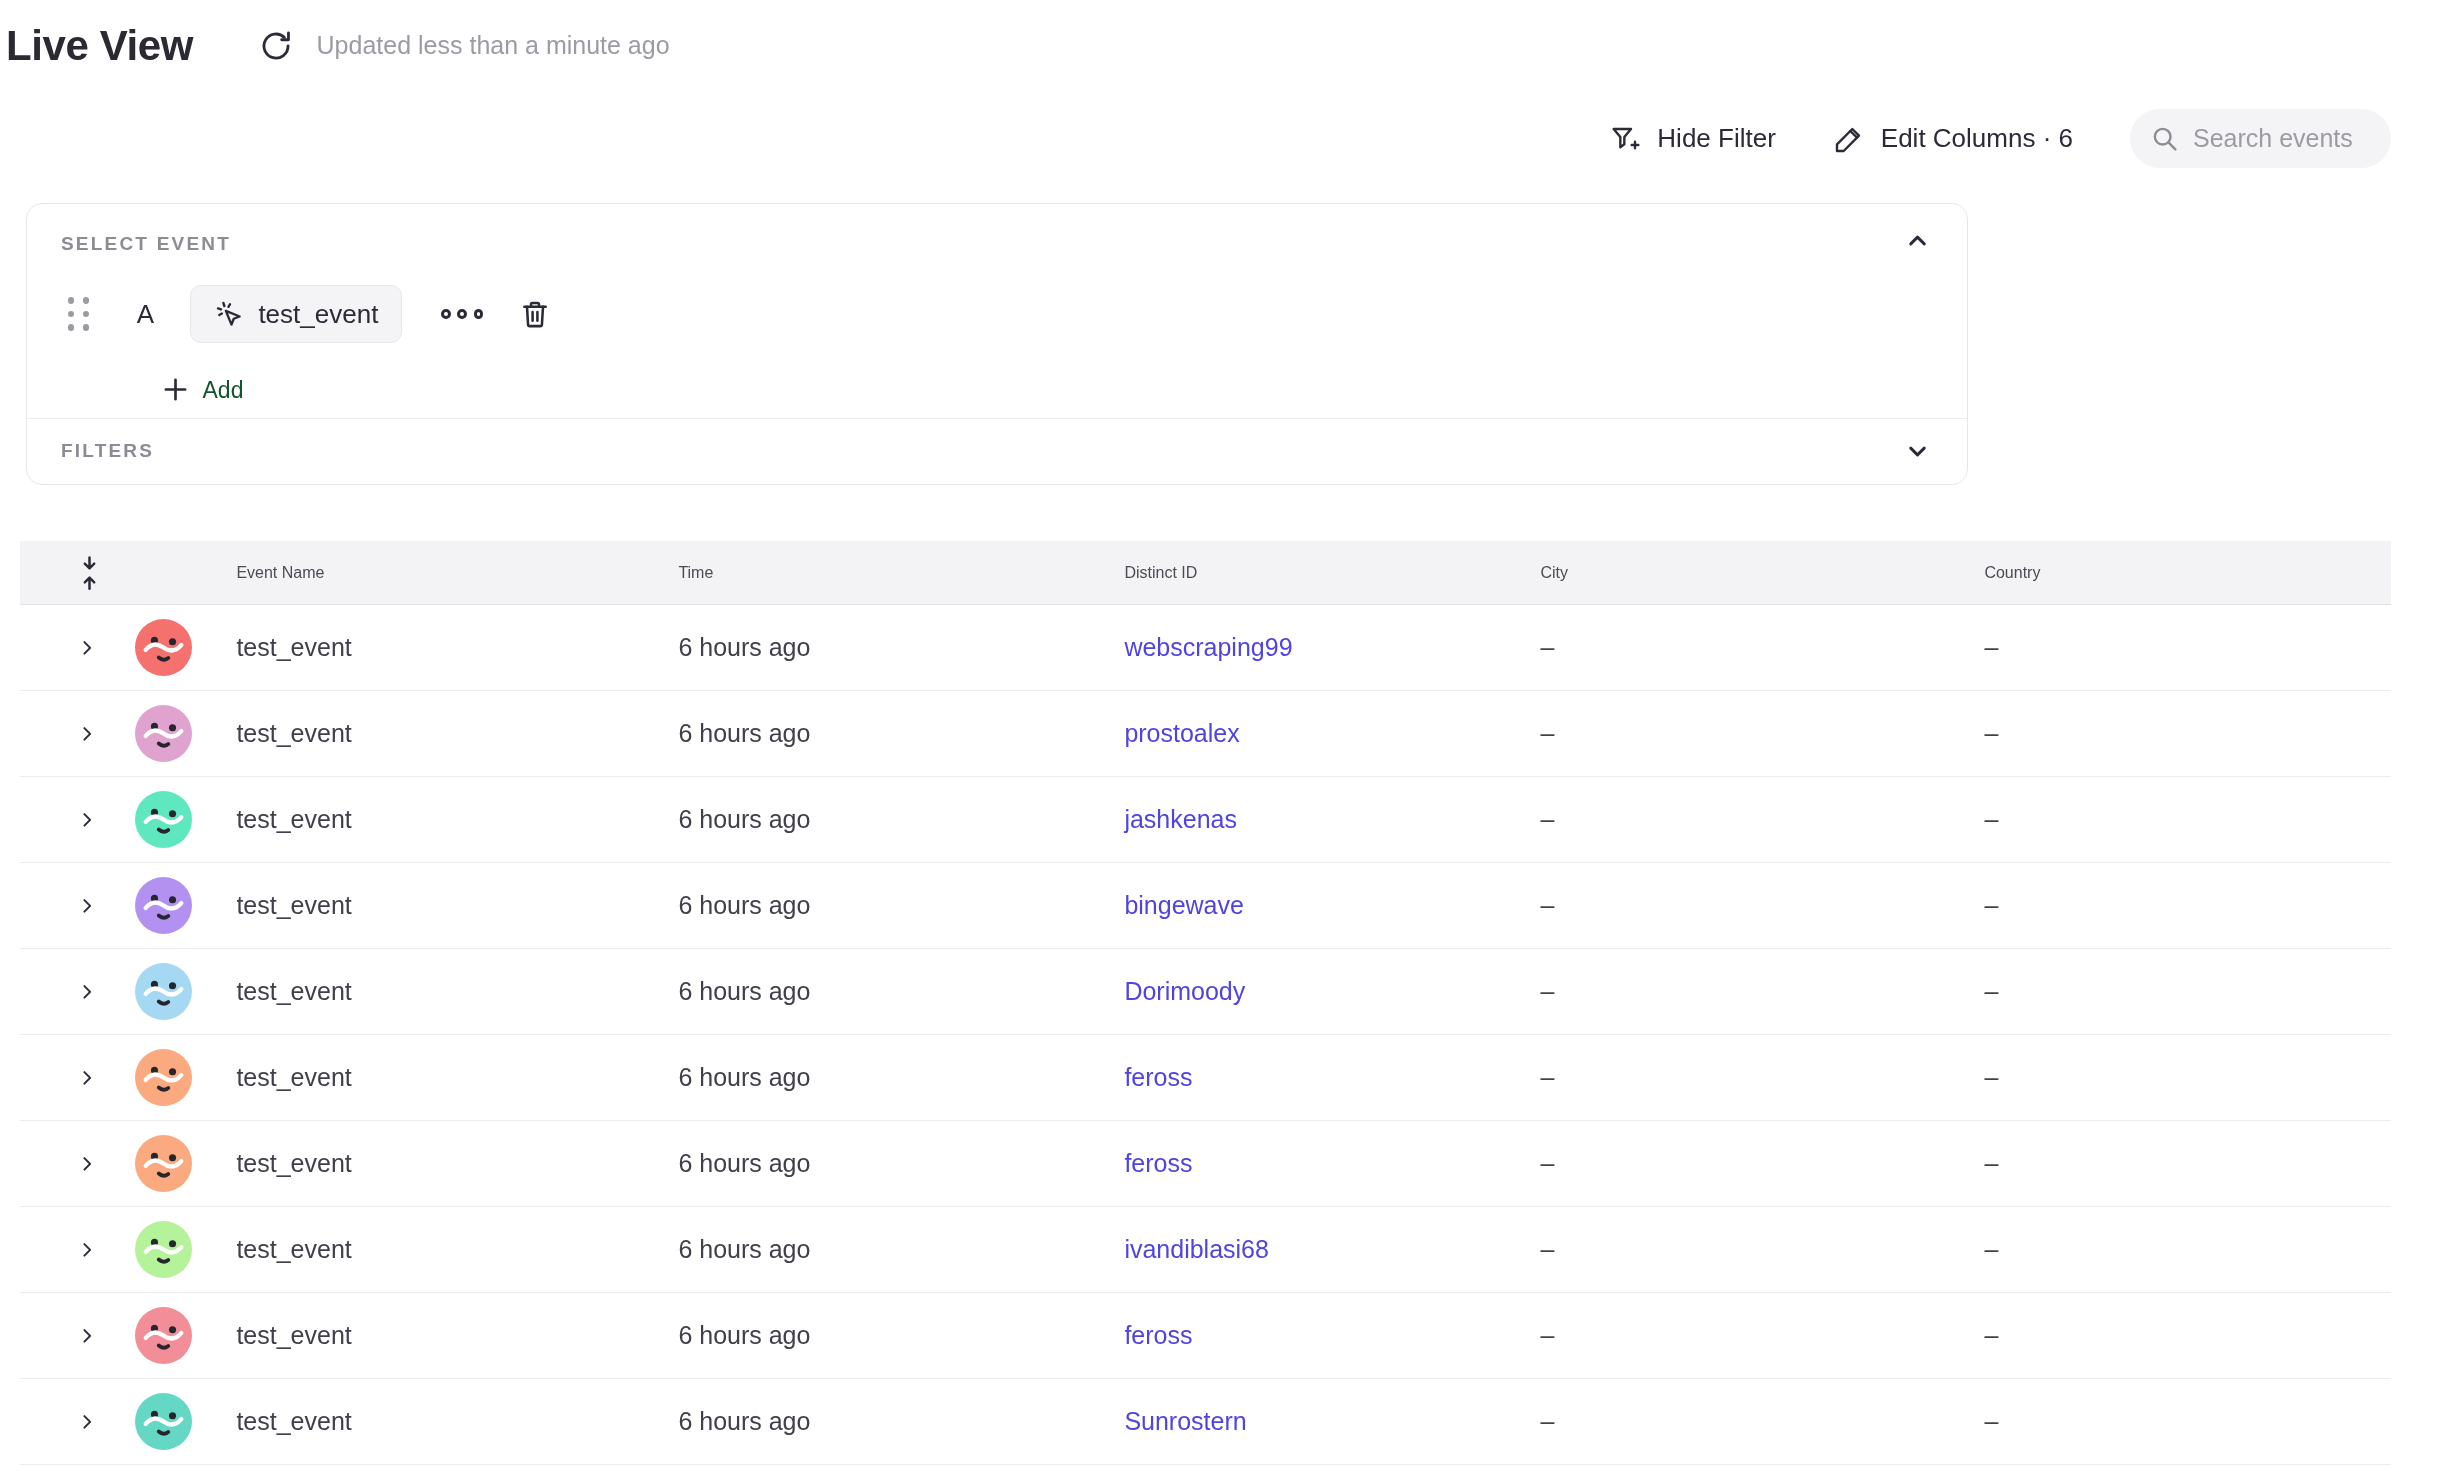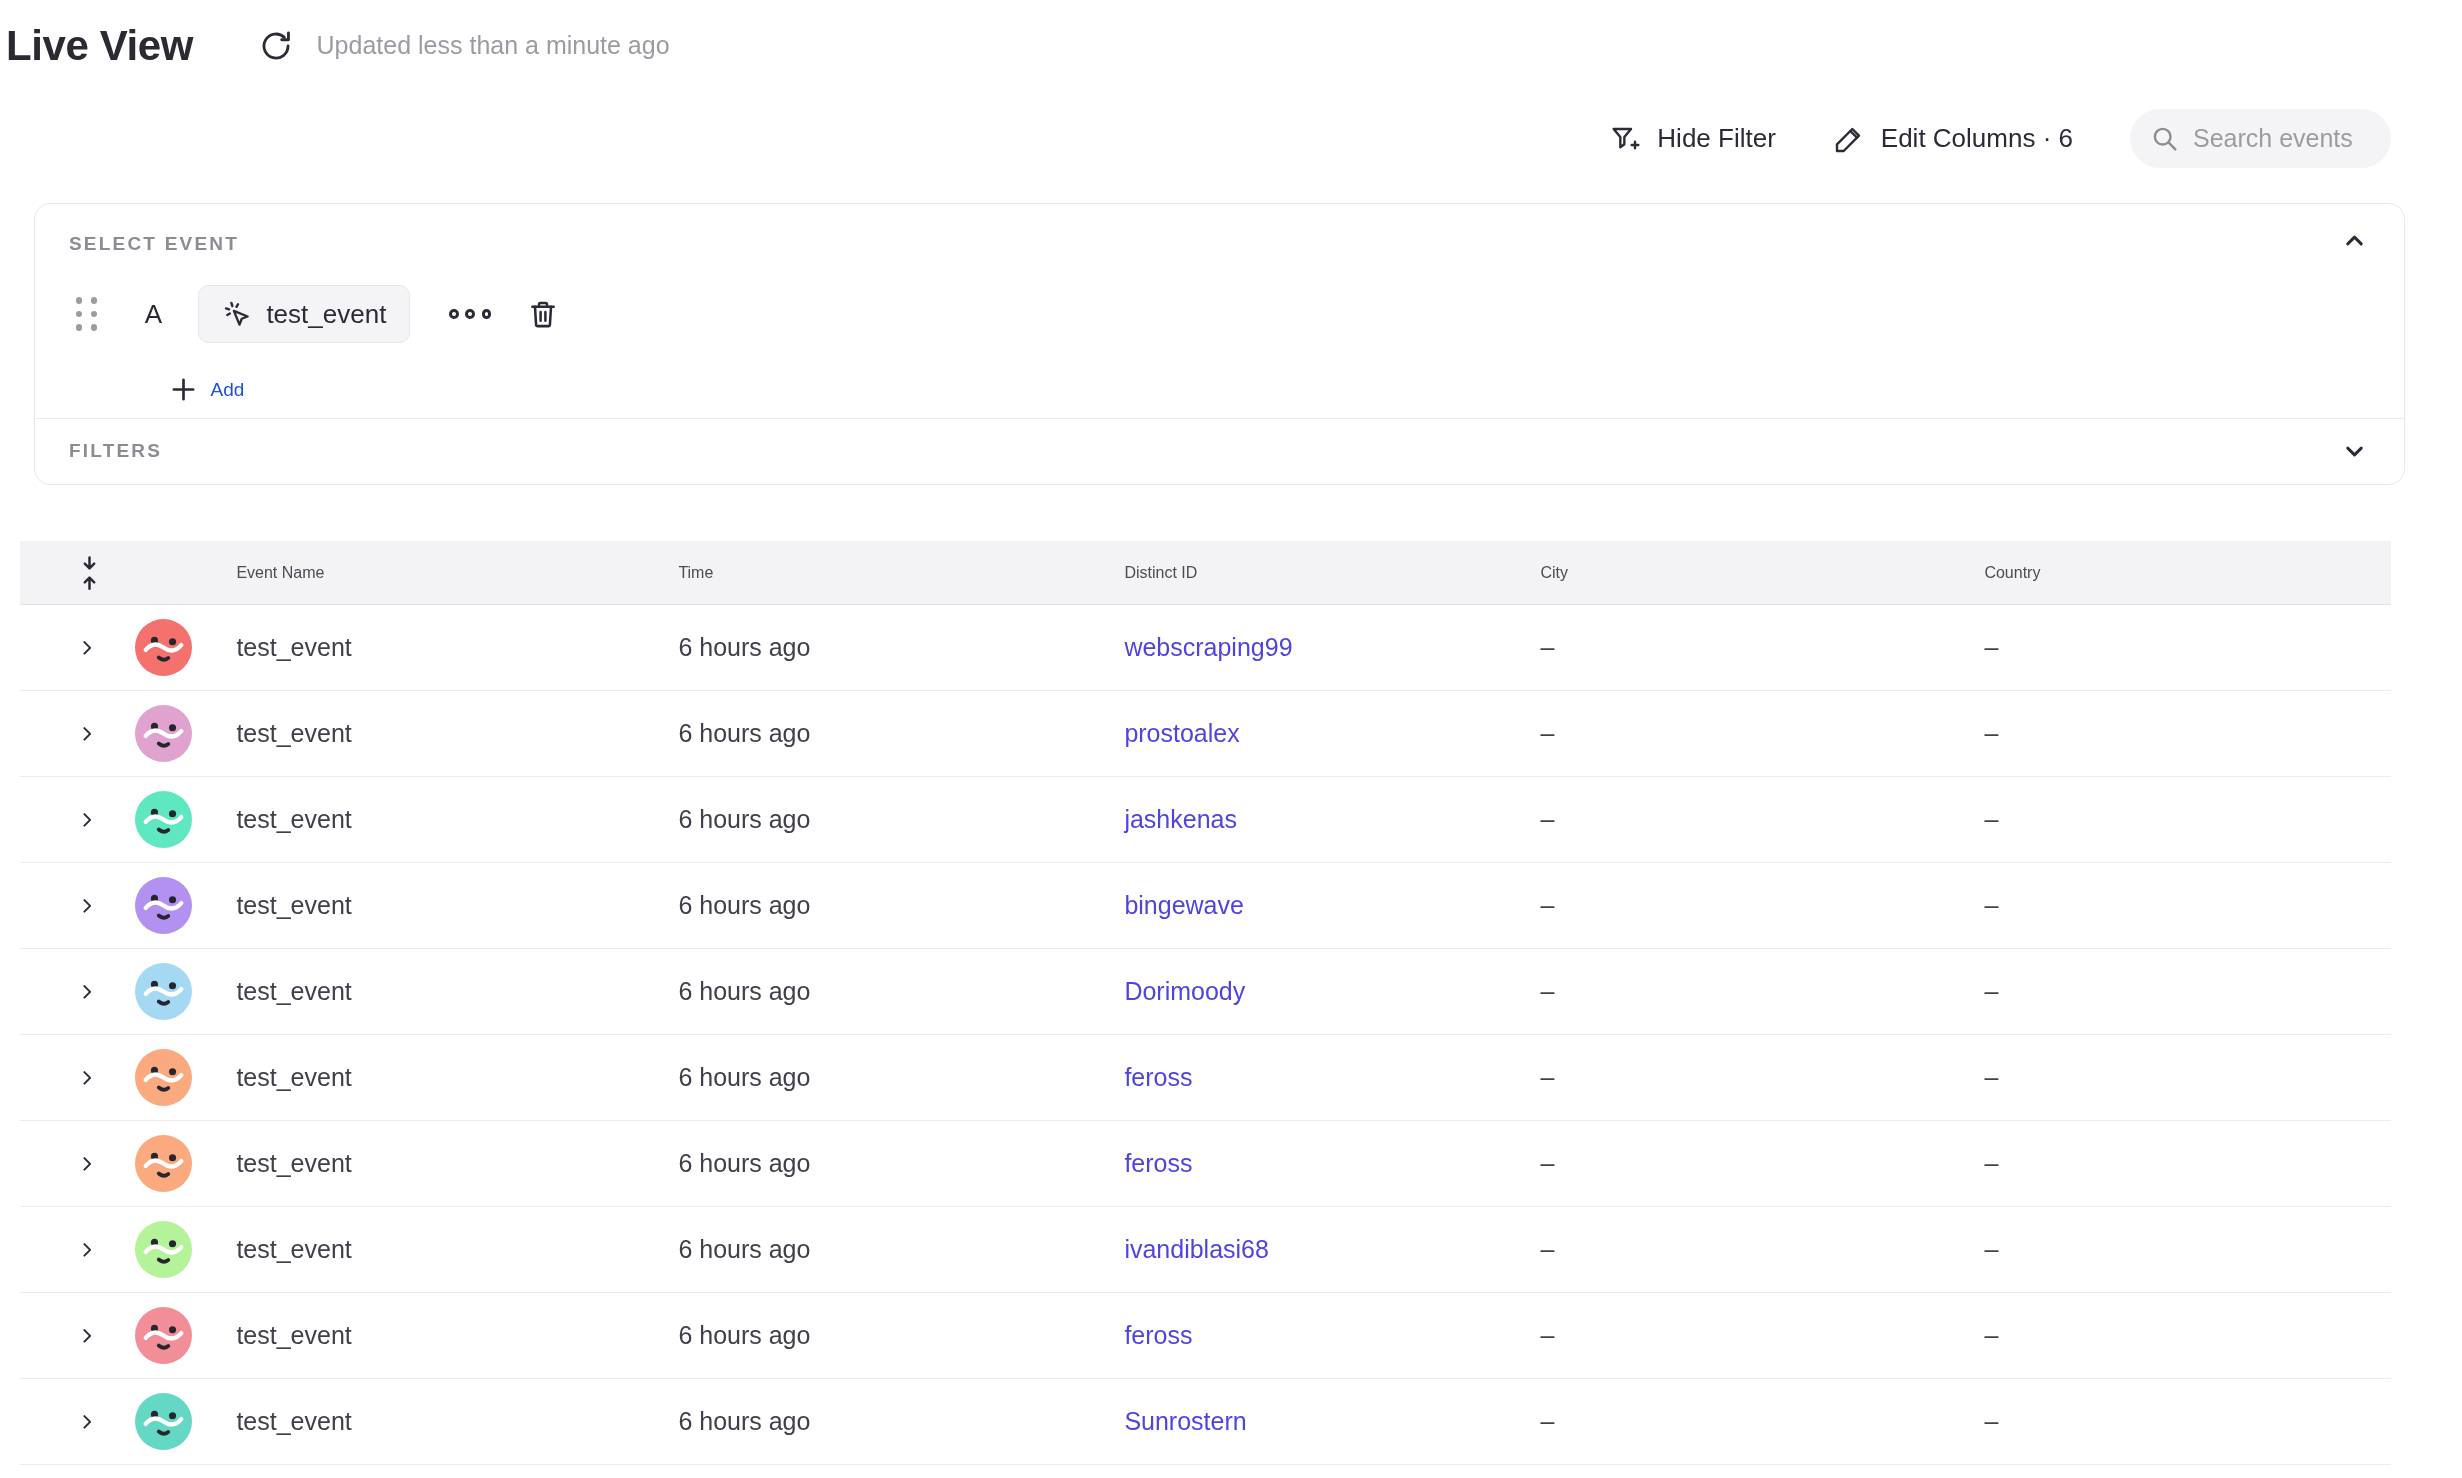"SELECT EVENT" .qb-card { left: 34px -> 26px; width: 2371px -> 1942px }
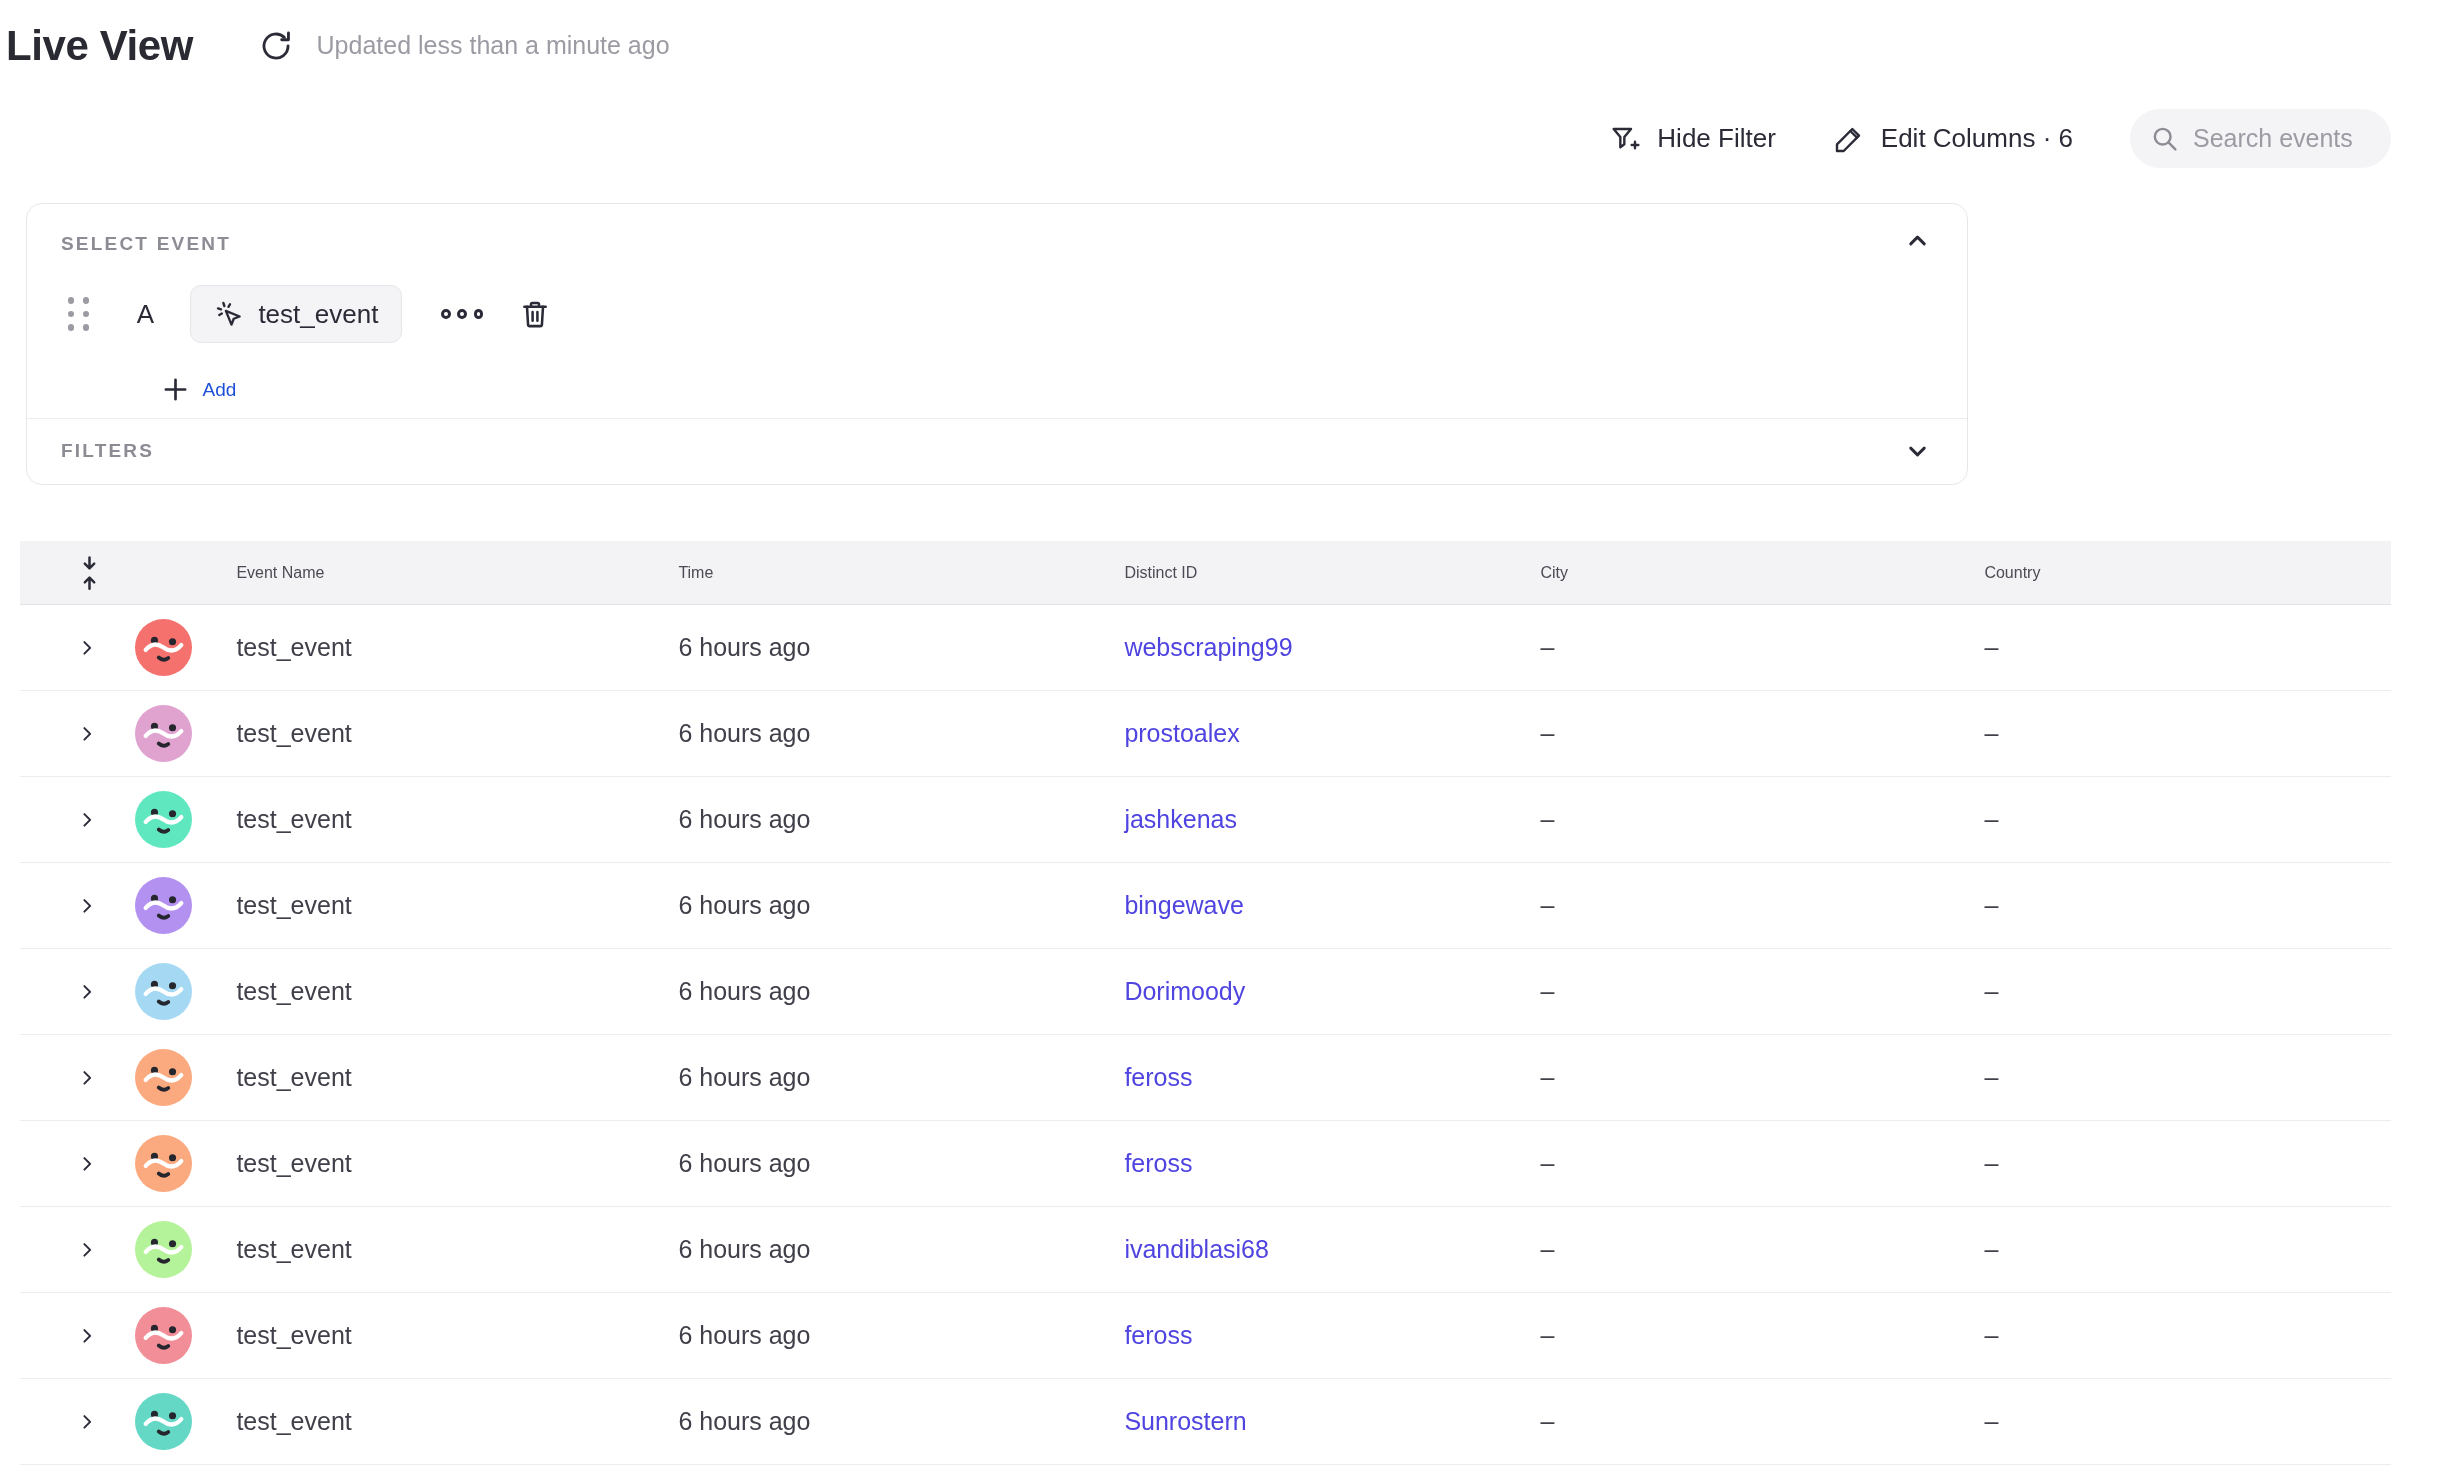"Add" .add-btn { align-items: center -> flex-end; color: #1d4ed8 -> #14532d; font-size: 19px -> 23px }
